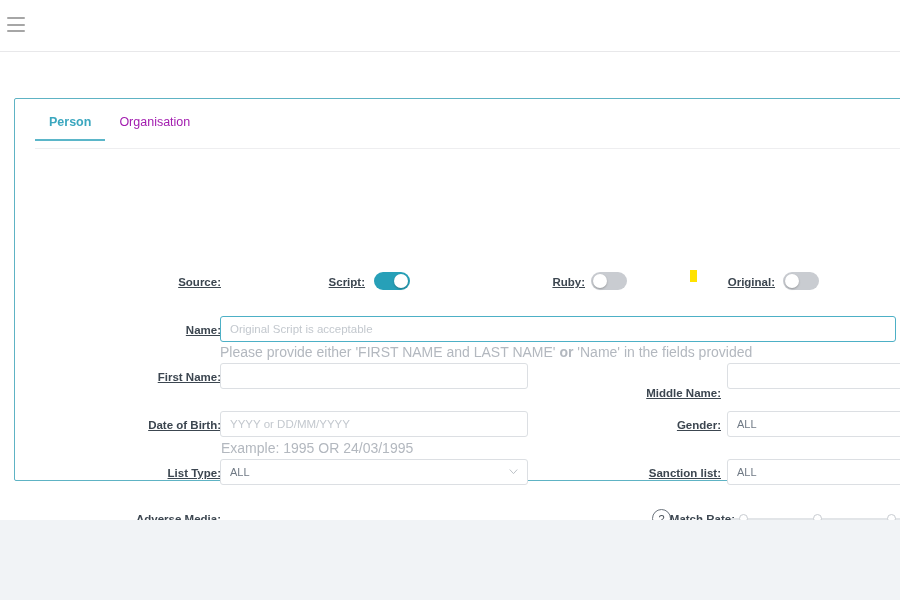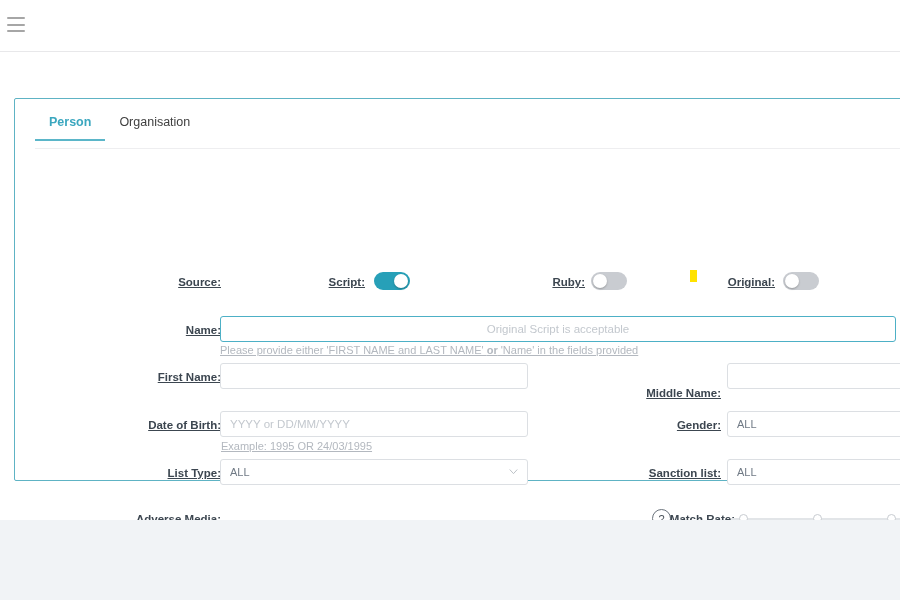"Organisation" .tab { color: #404040 -> #a21caf }
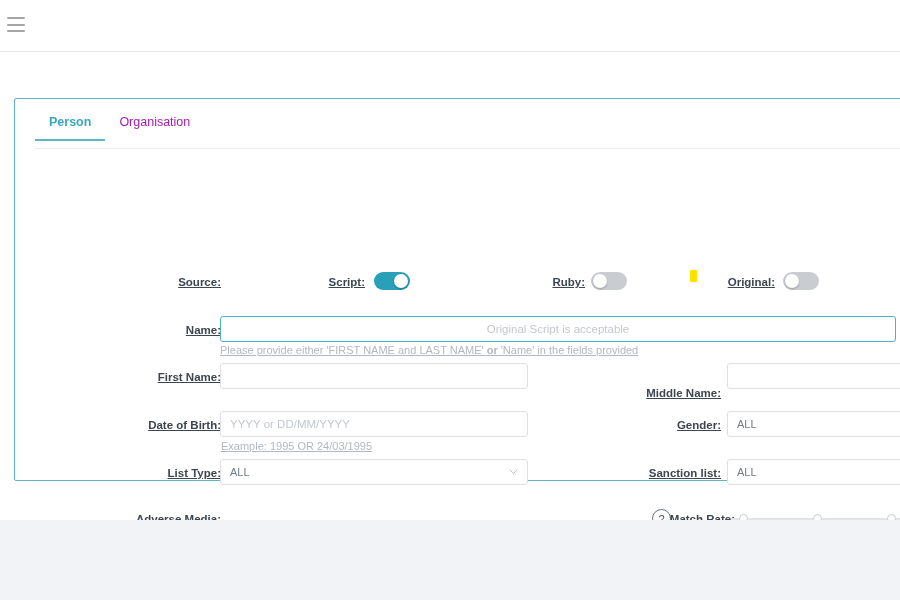"Original Script is acceptable" input.fld { text-align: center -> none }
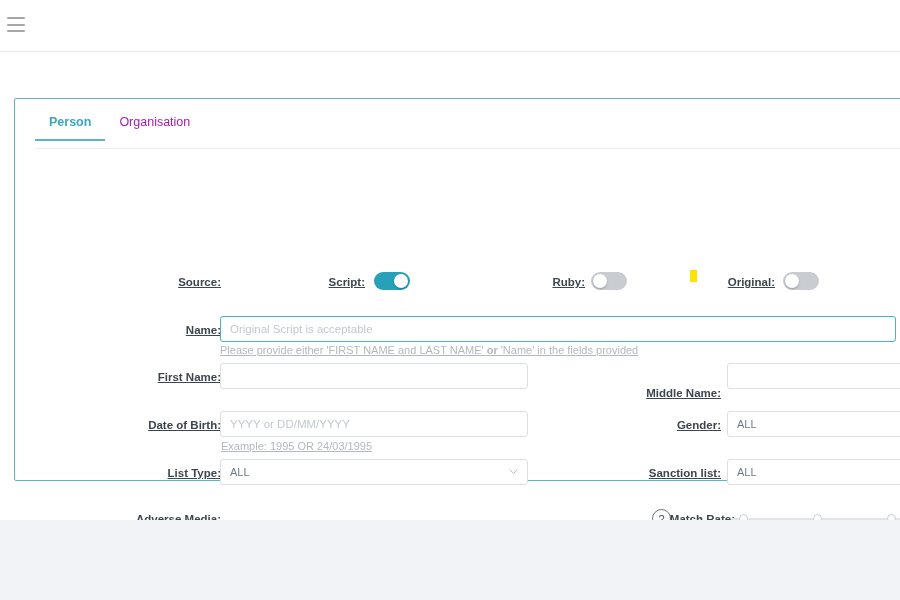"Please provide either 'FIRST NAME" .help { font-size: 11px -> 14px; text-decoration: underline -> none }
